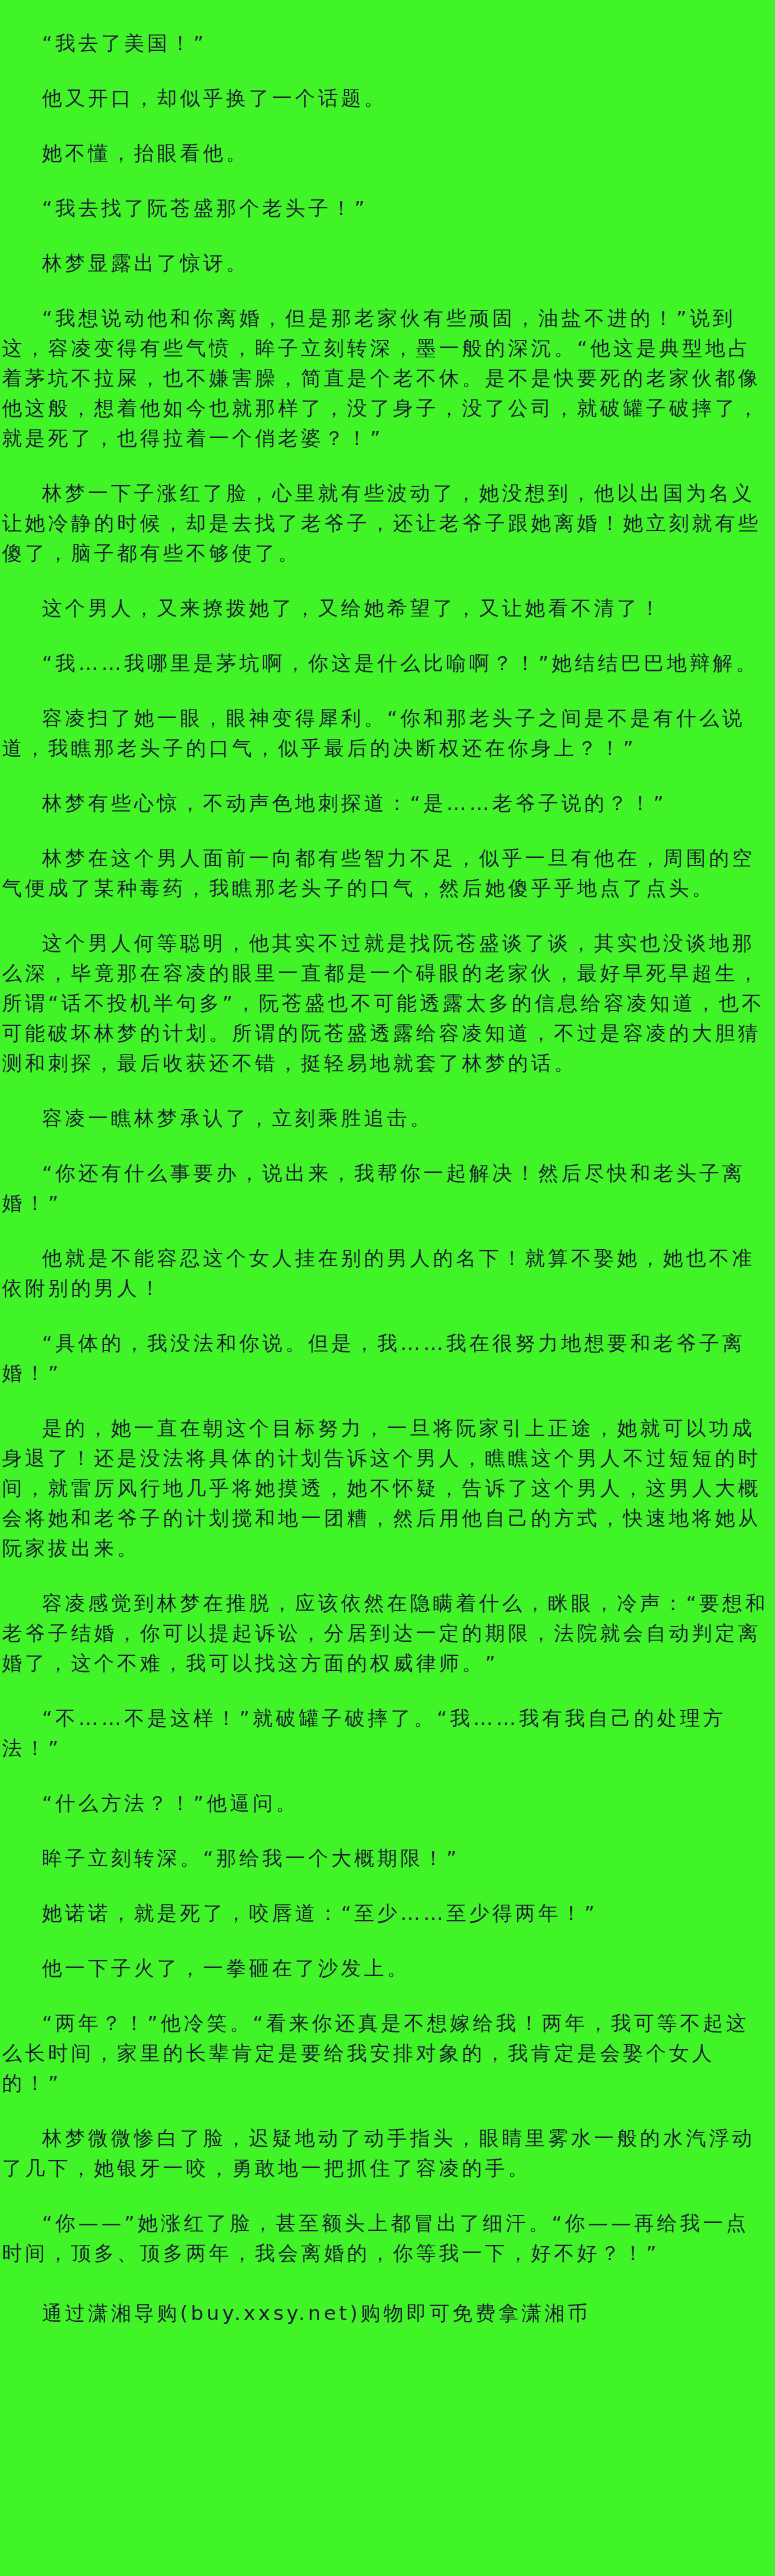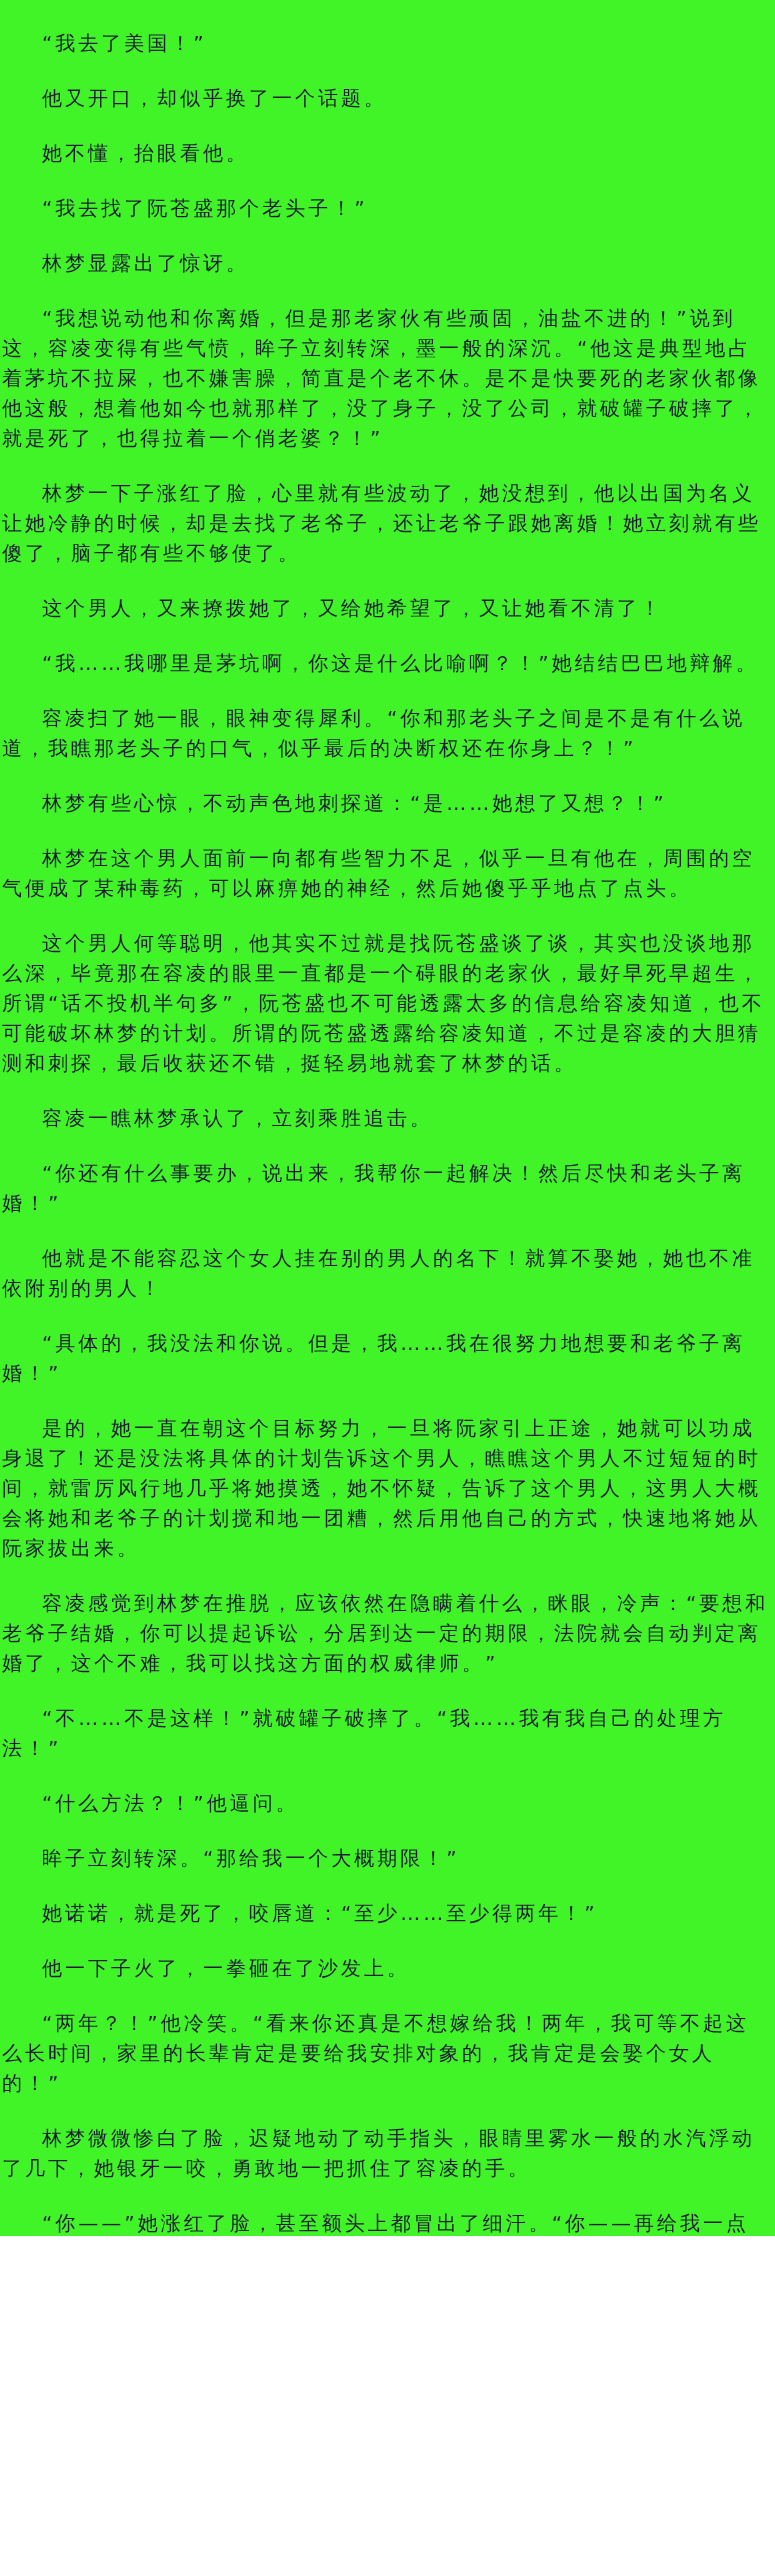"“我去了美国！”" .page { height: 2236px -> 2576px }
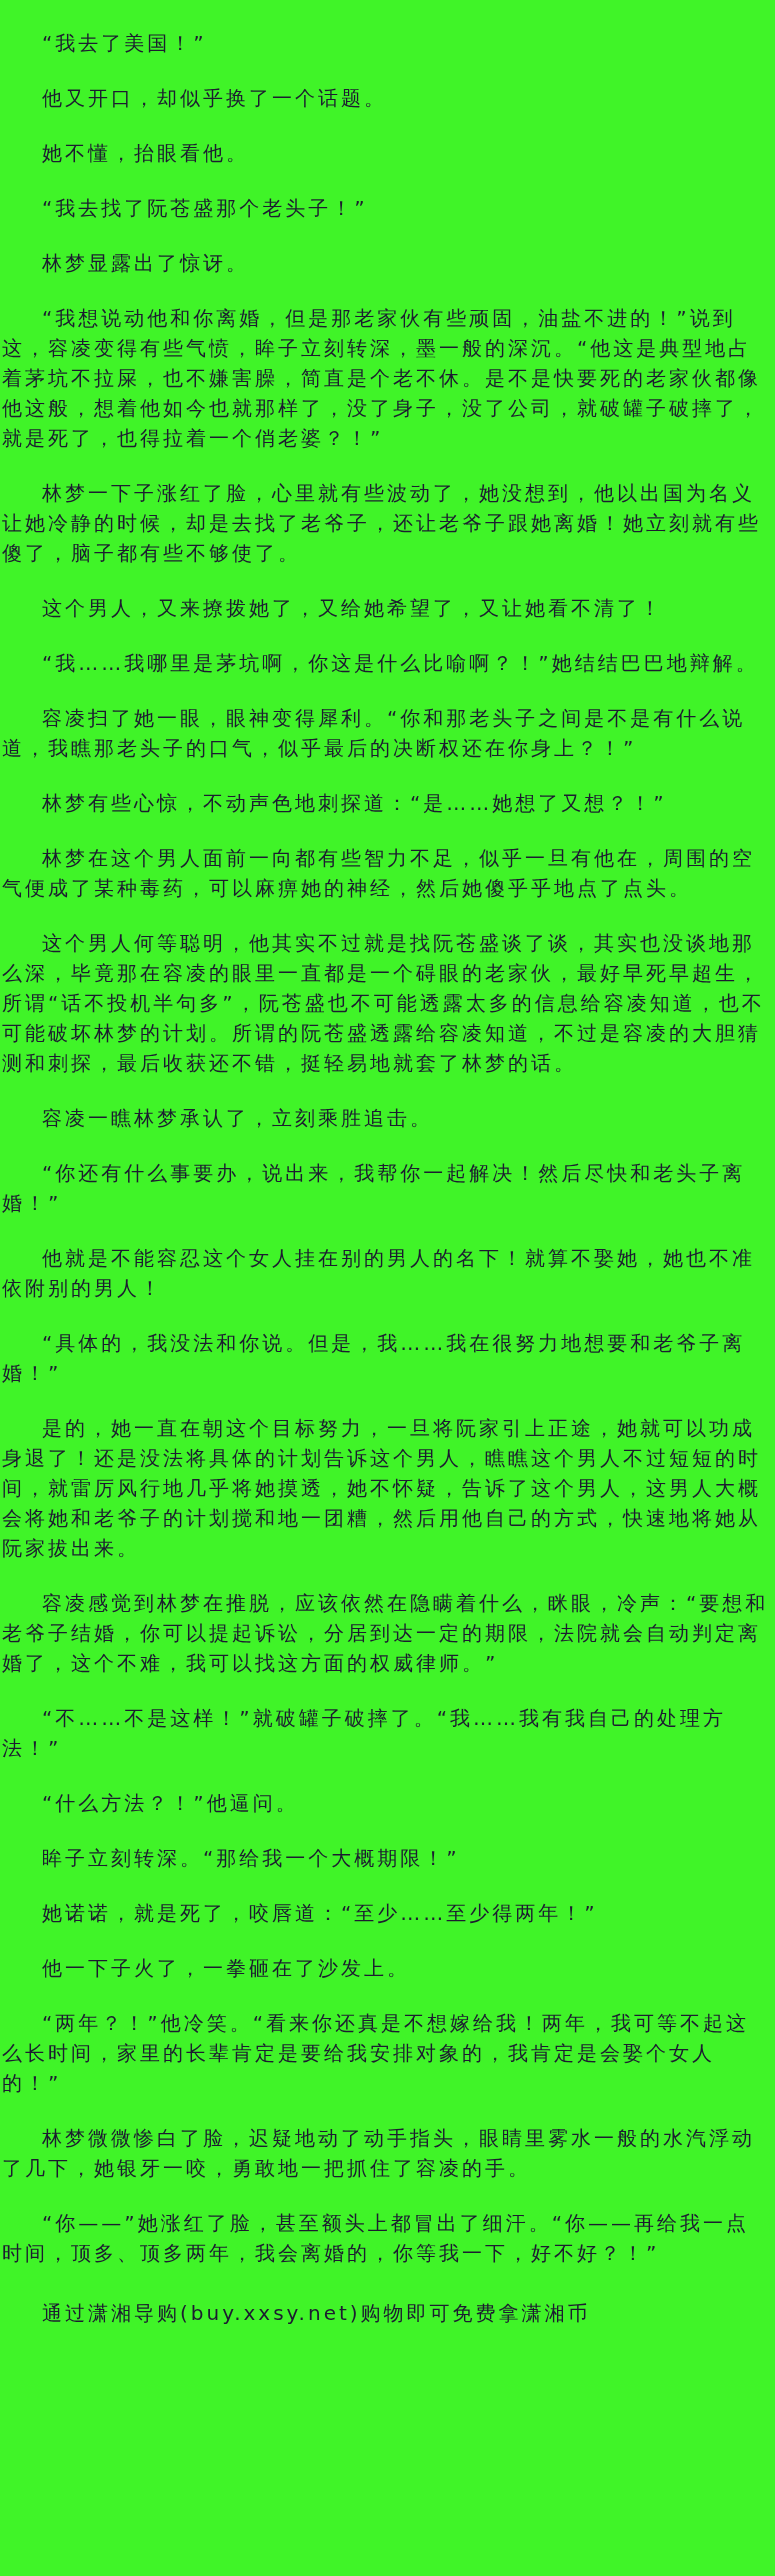"林梦有些心惊，不动声色地刺探道：“是……她想了又想？！”" p.para { text: 她想了又想 -> 老爷子说的 }
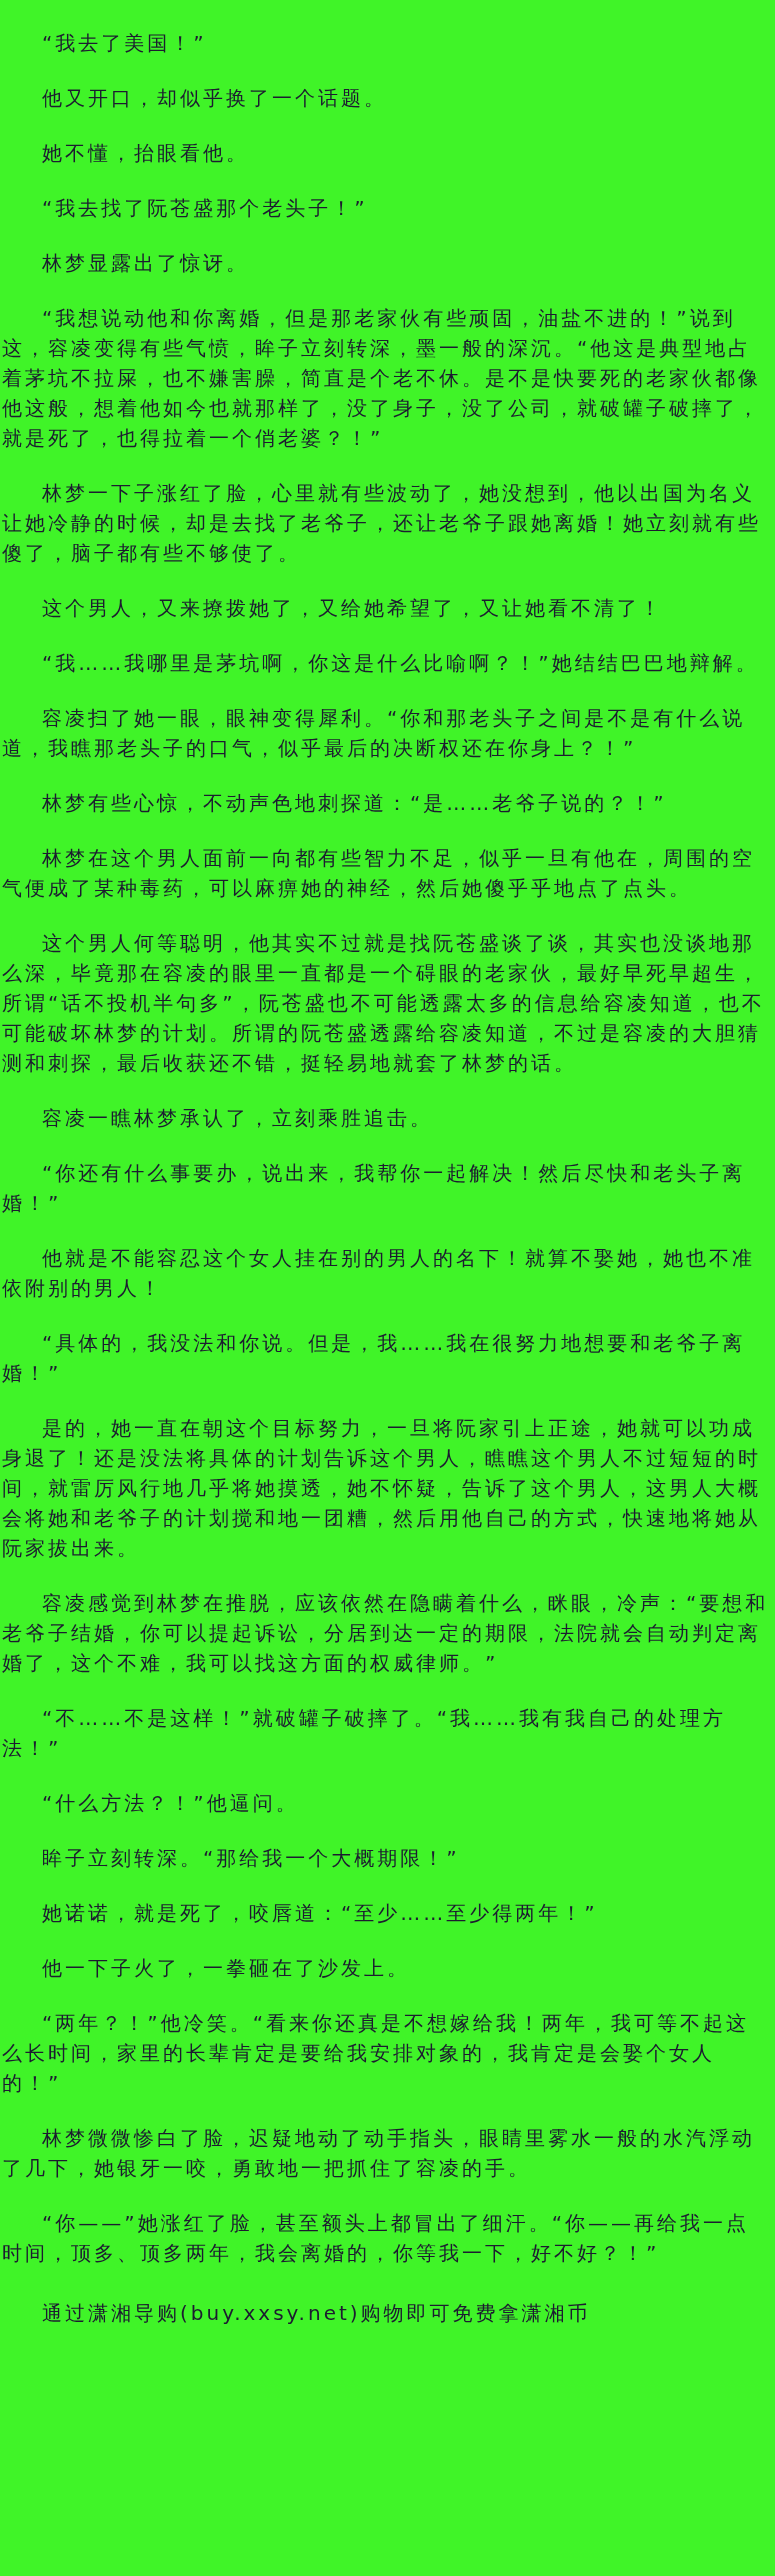"林梦在这个男人面前一向都有些智力不足，似乎一旦有他在，周围的空气便成了某种毒药，" p.para { text: 可以麻痹她的神经 -> 我瞧那老头子的口气 }
